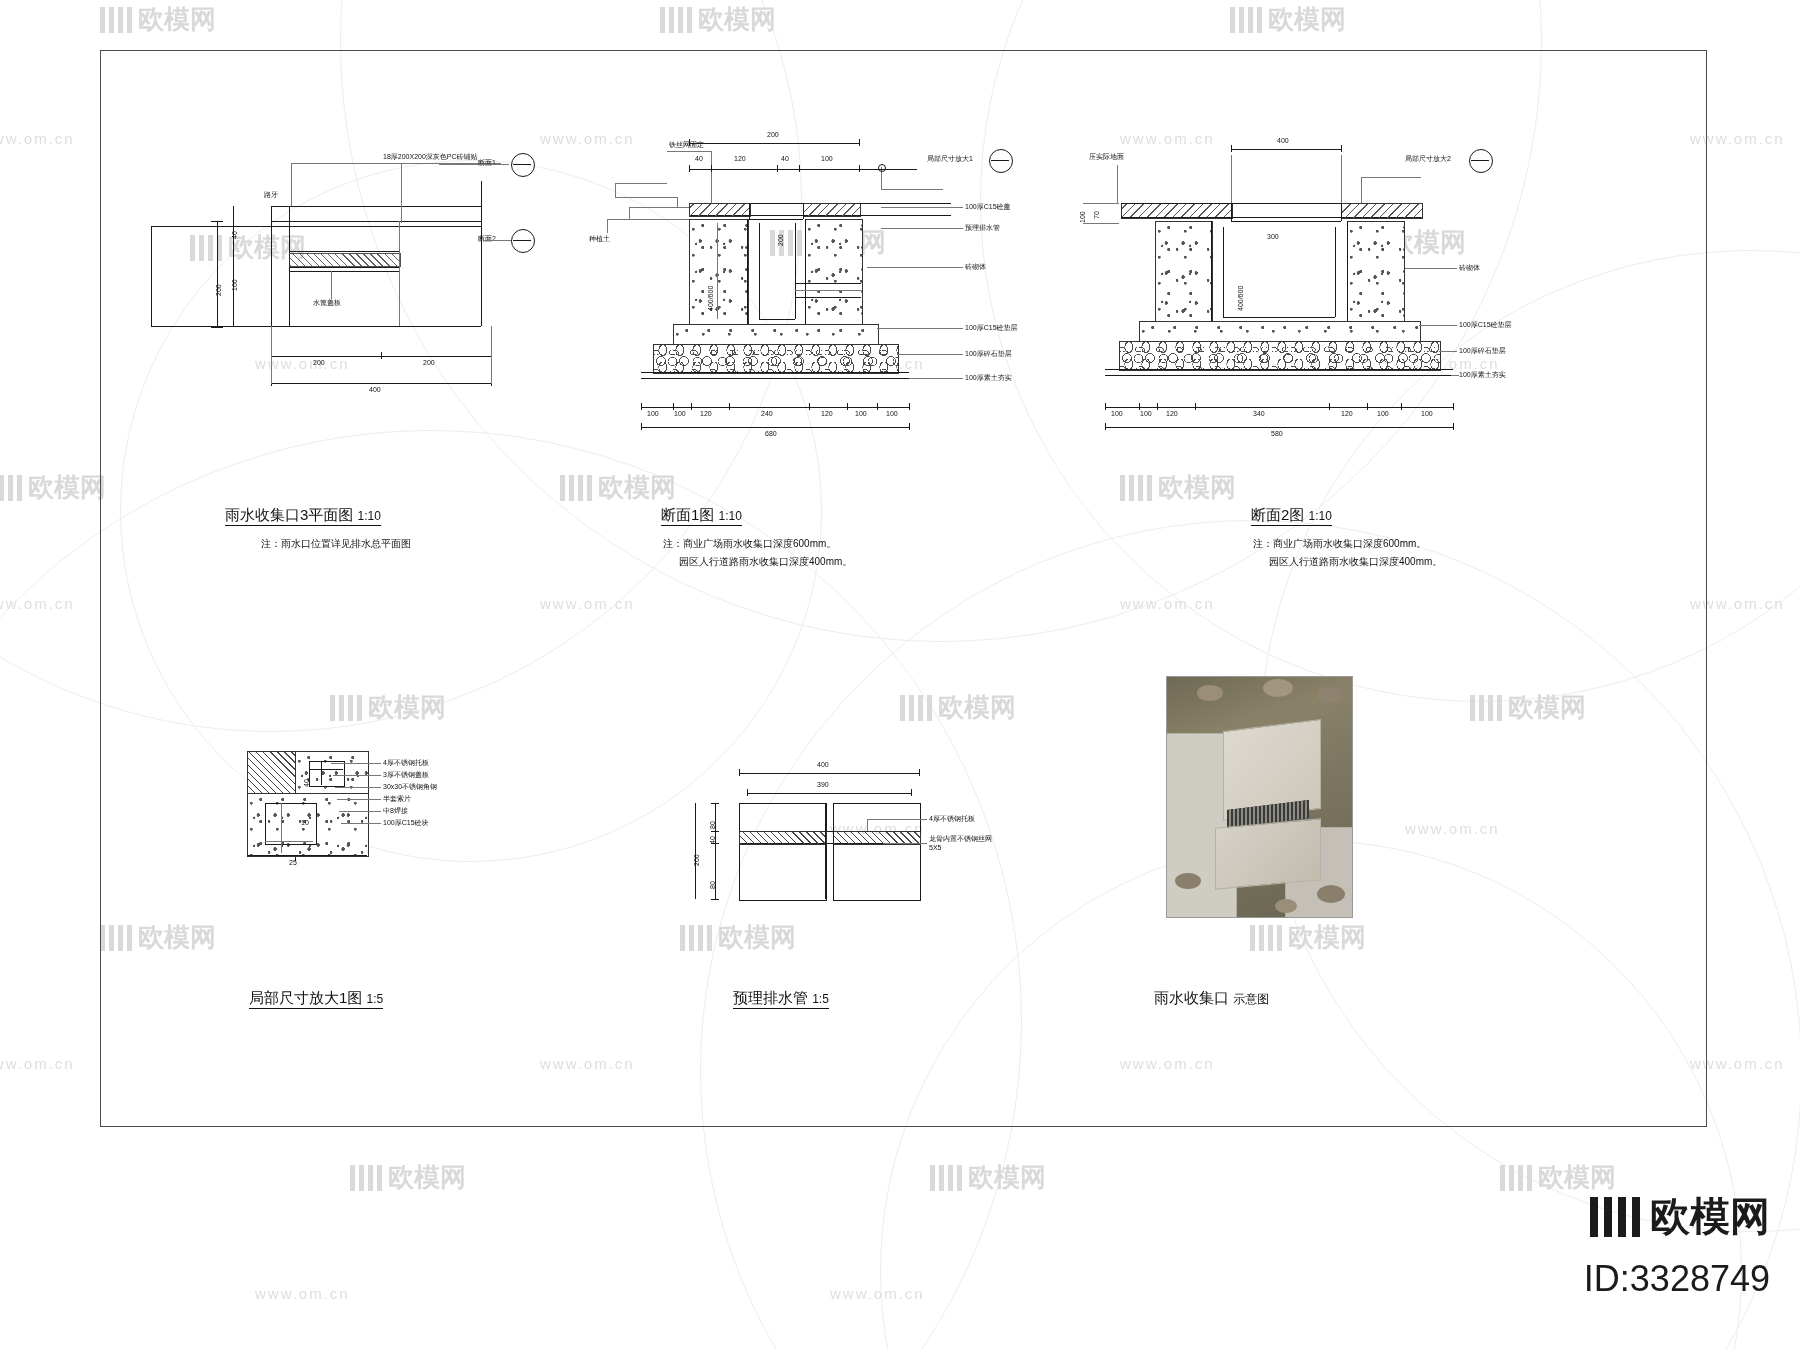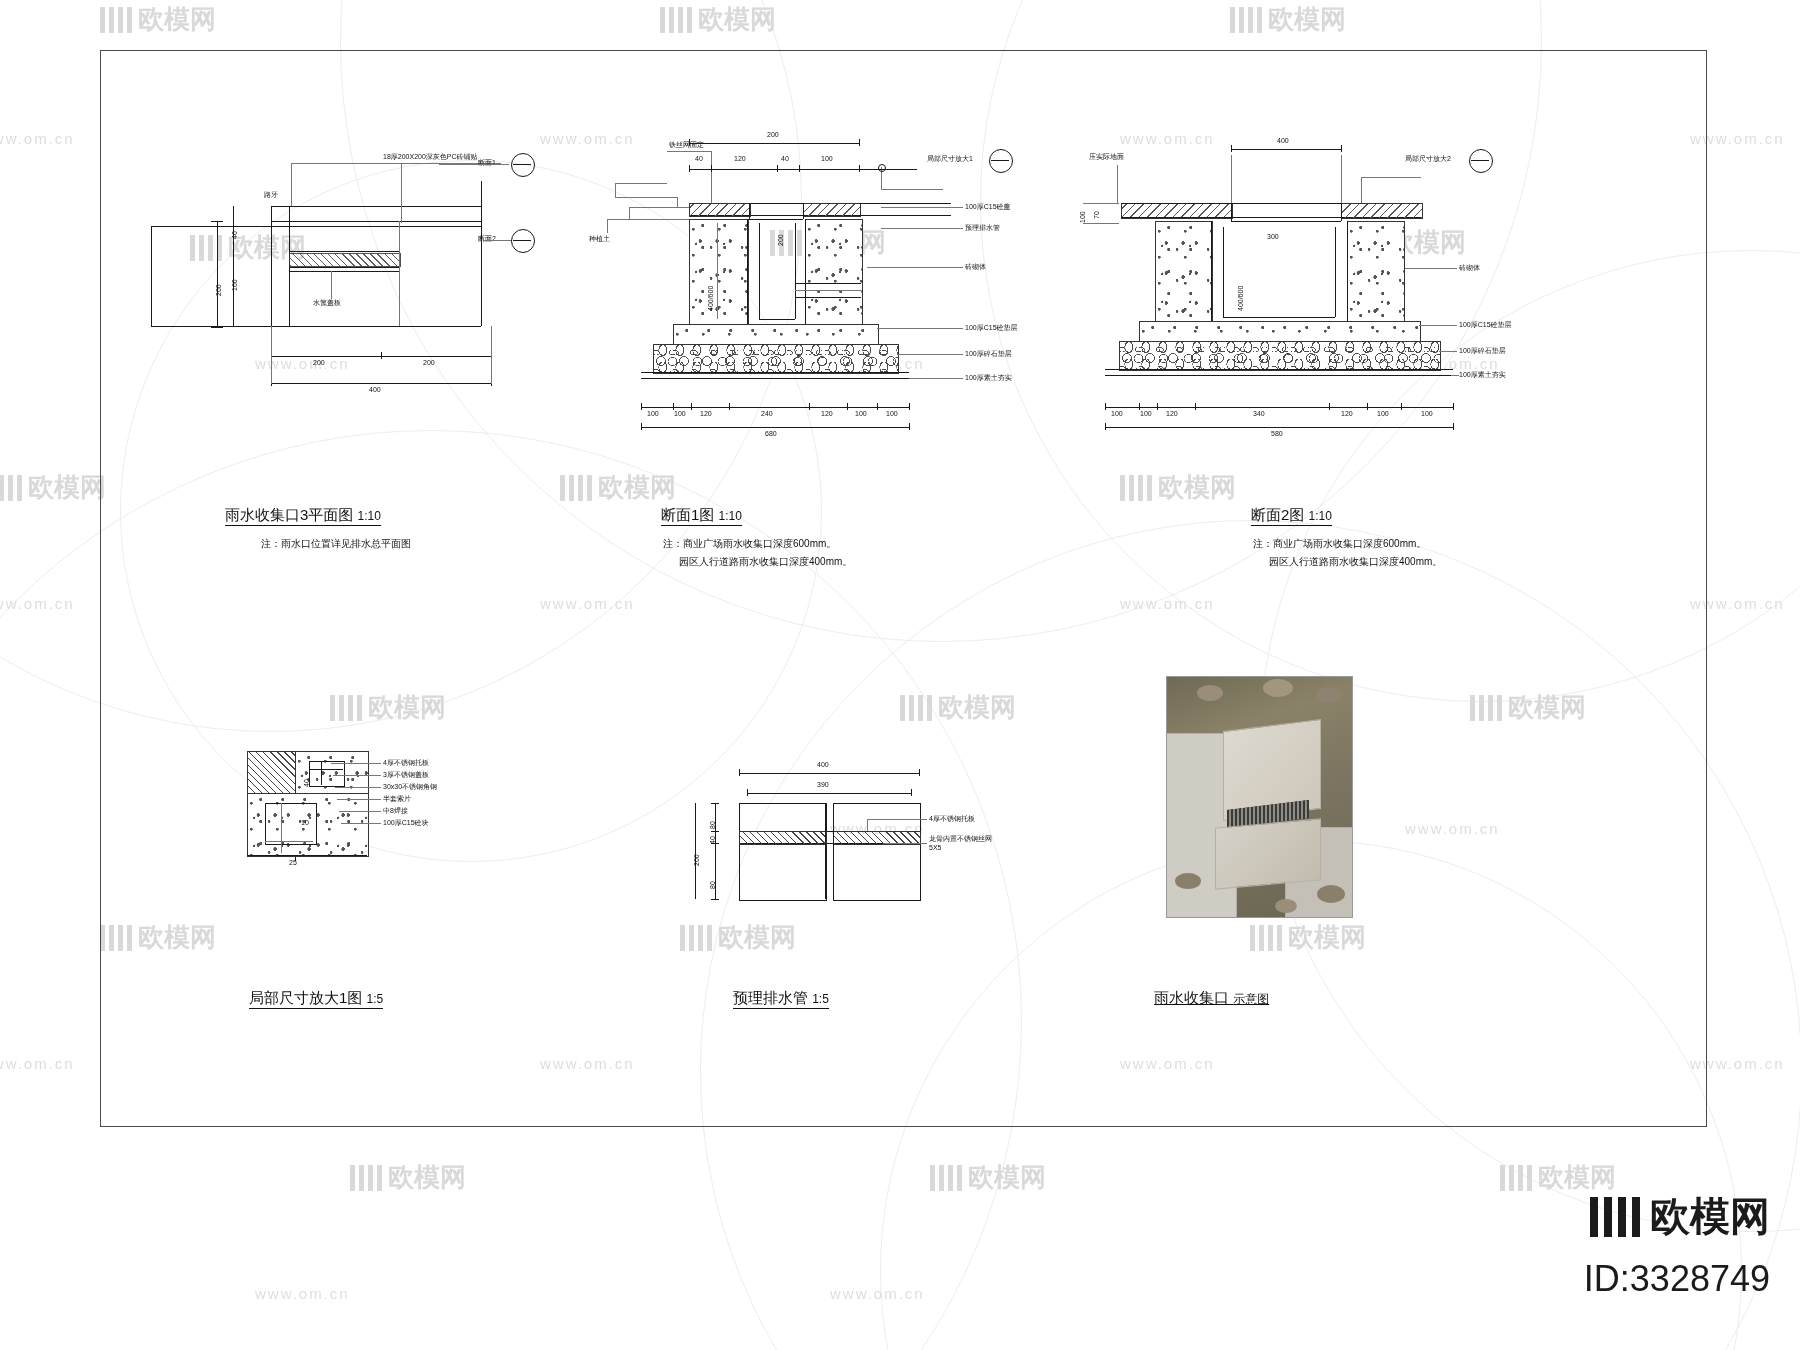"雨水收集口 示意图" div.title { text-decoration: underline -> none }
